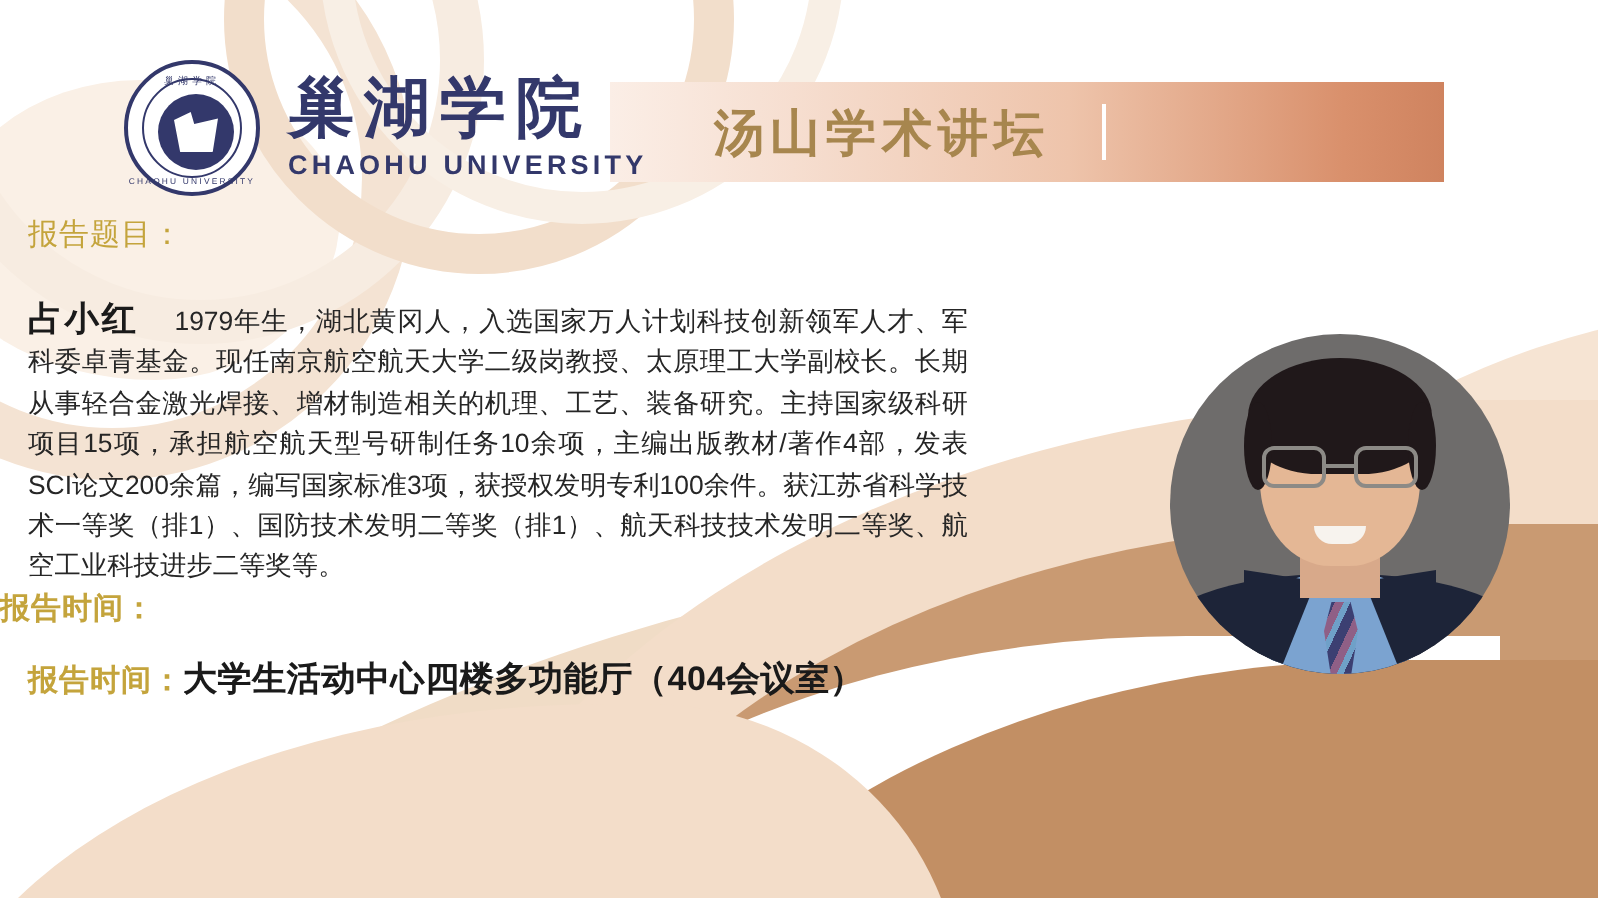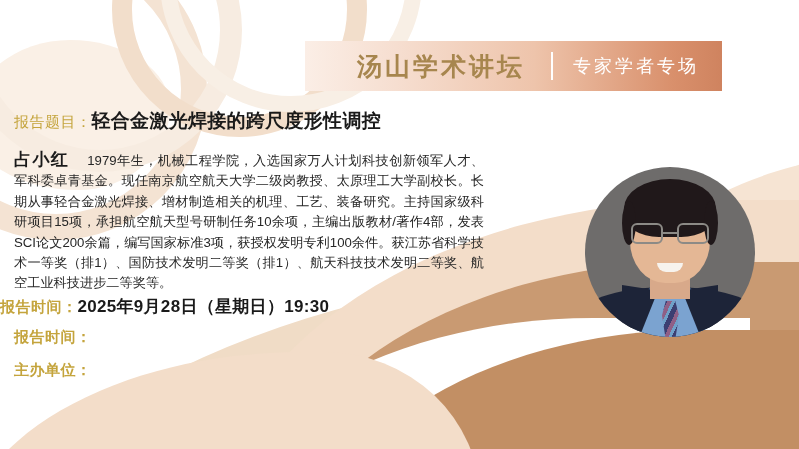"巢湖学院" div.logo-wrap { html: none -> <div> <div> <div></div> <div>巢湖学院</div> <div> <div>1977</div> </div> <div>CHAOHU UNIVERSITY</div> </div> <div> <div>巢湖学院</div> <div>CHAOHU UNIVERSITY</div> </div> </div> }
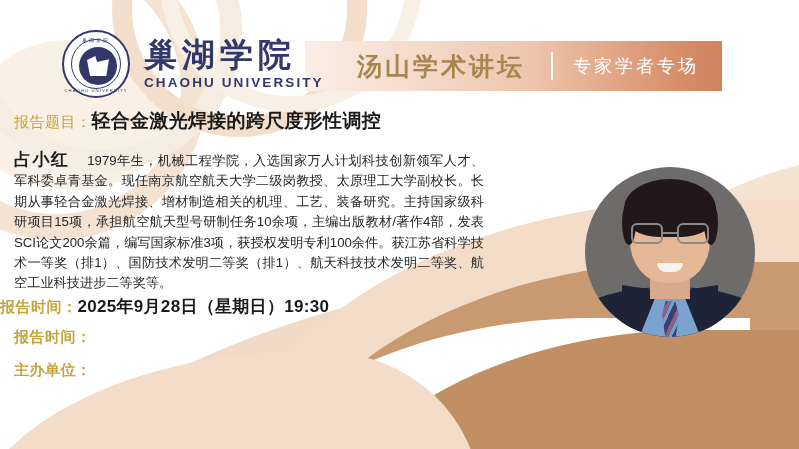"专家学者专场" span.banner-sub { html: <span>专家学者专场</span> -> none }
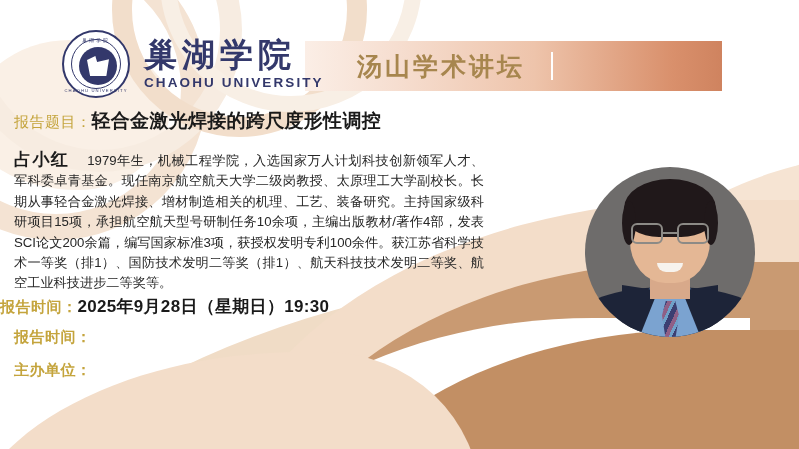"轻合金激光焊接的跨尺度形性调控" span.value-strong { html: <span>轻合金激光焊接的跨尺度形性调控</span> -> none }
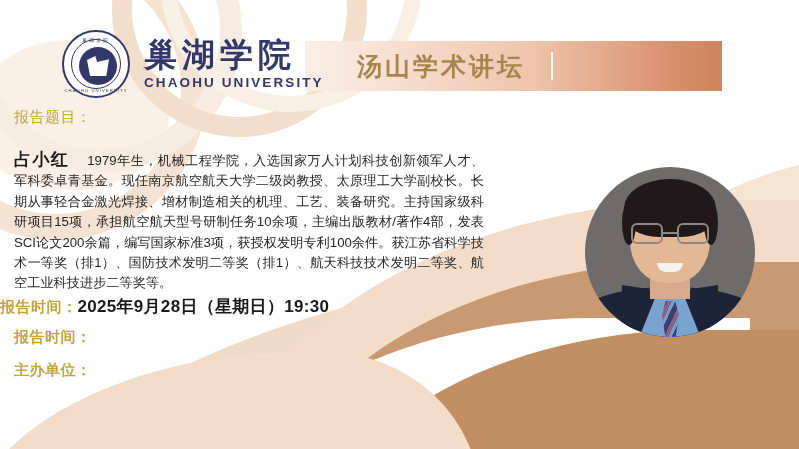"1979年生，机械工程学院，入选国家万人计划科技创新领军人才、军科委卓青基金。现" span { text: 机械工程学院 -> 湖北黄冈人 }
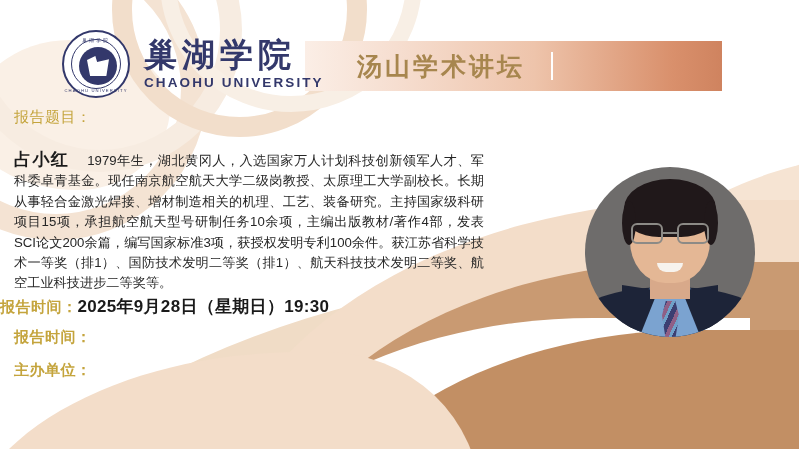"2025年9月28日（星期日）19:30" span.value-strong { html: <span>2025年9月28日（星期日）19:30</span> -> none }
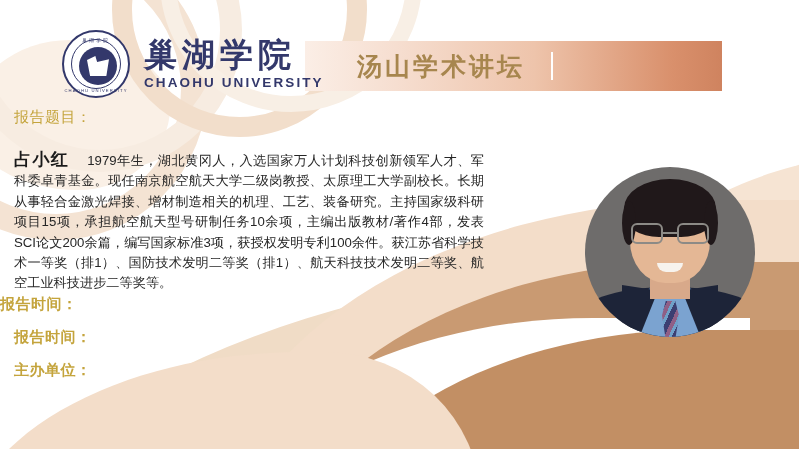"大学生活动中心四楼多功能厅（404会议室）" span.value-strong { html: none -> <span>大学生活动中心四楼多功能厅（404会议室）</span> }
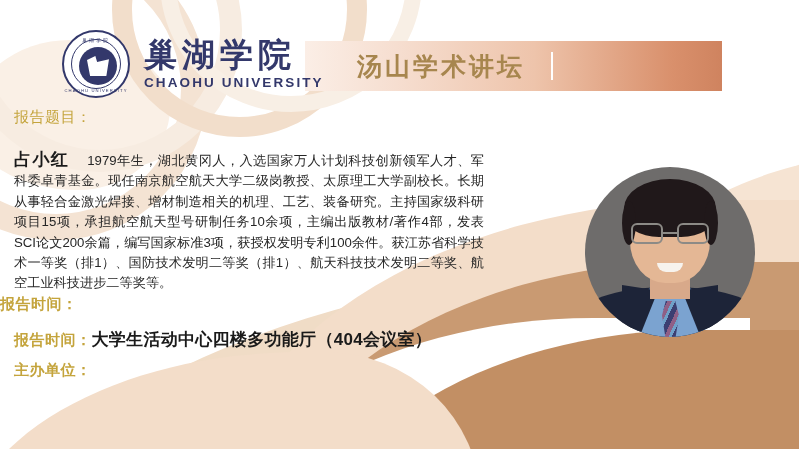"主办单位：" span.label-b { html: <span>主办单位：</span> -> none }
